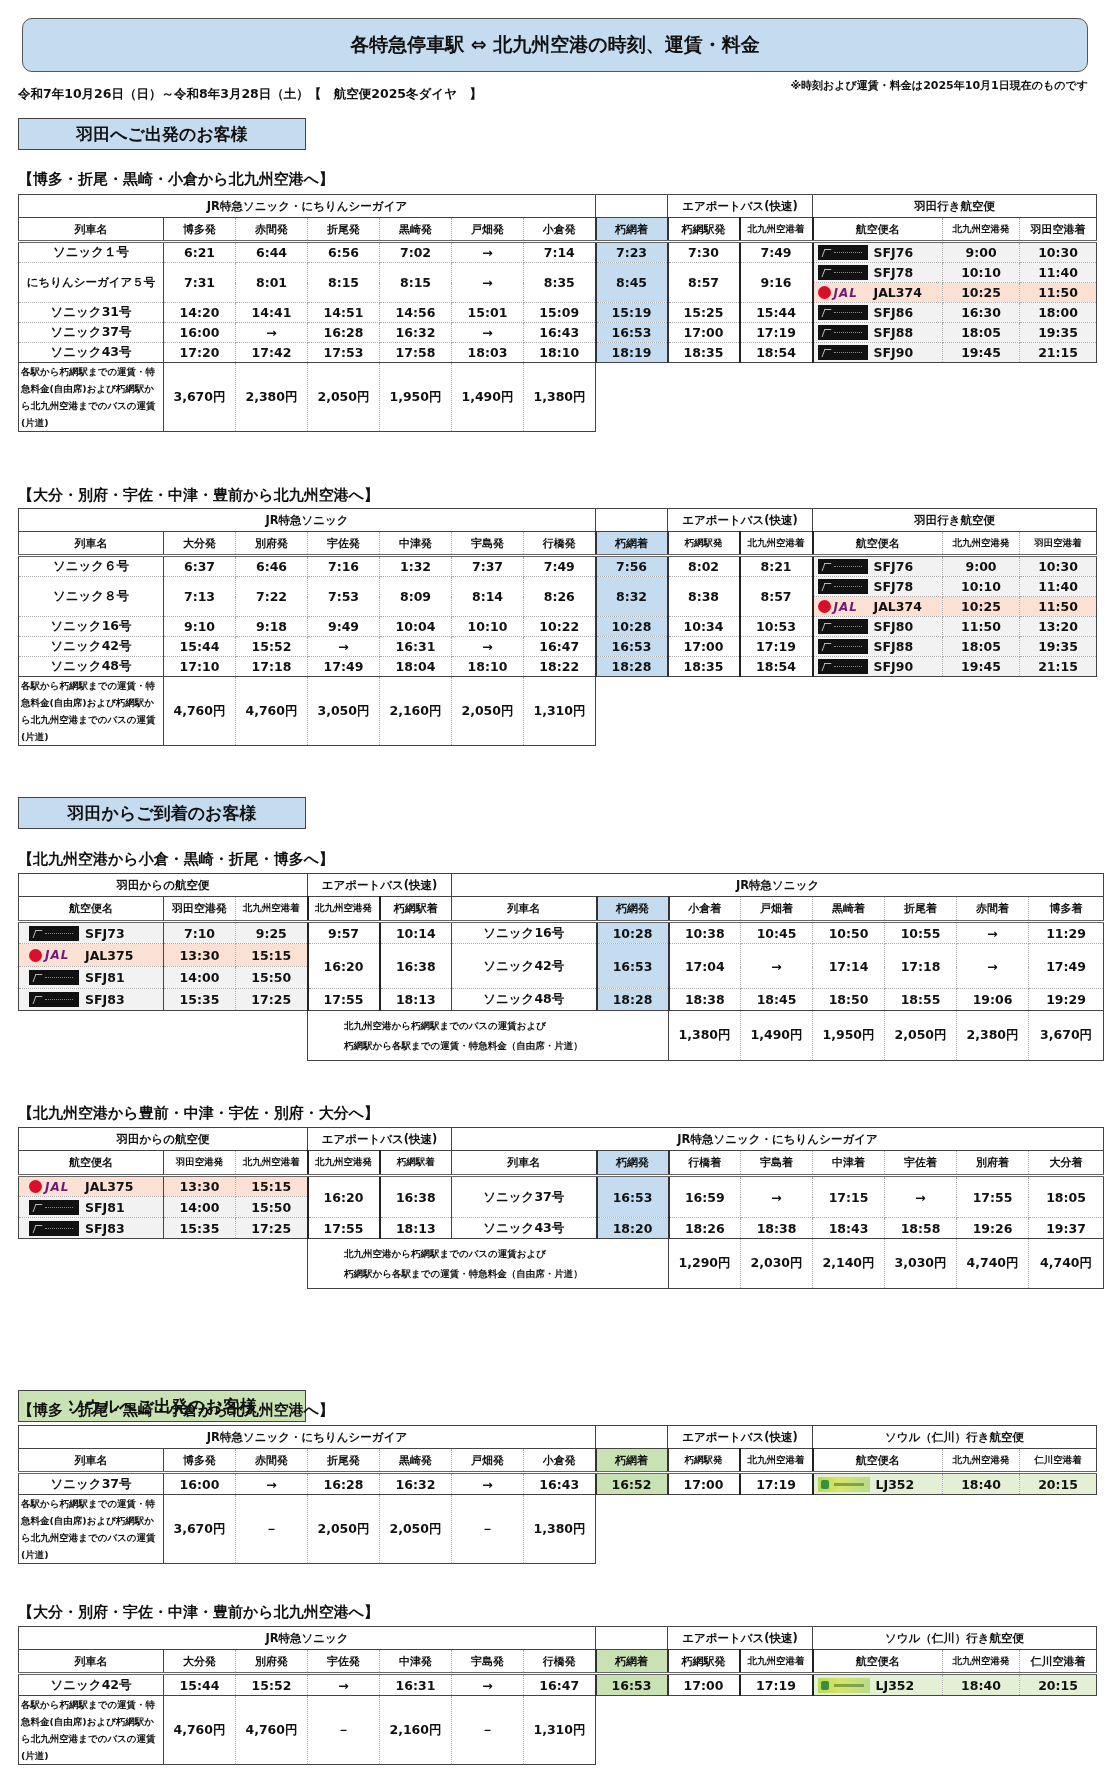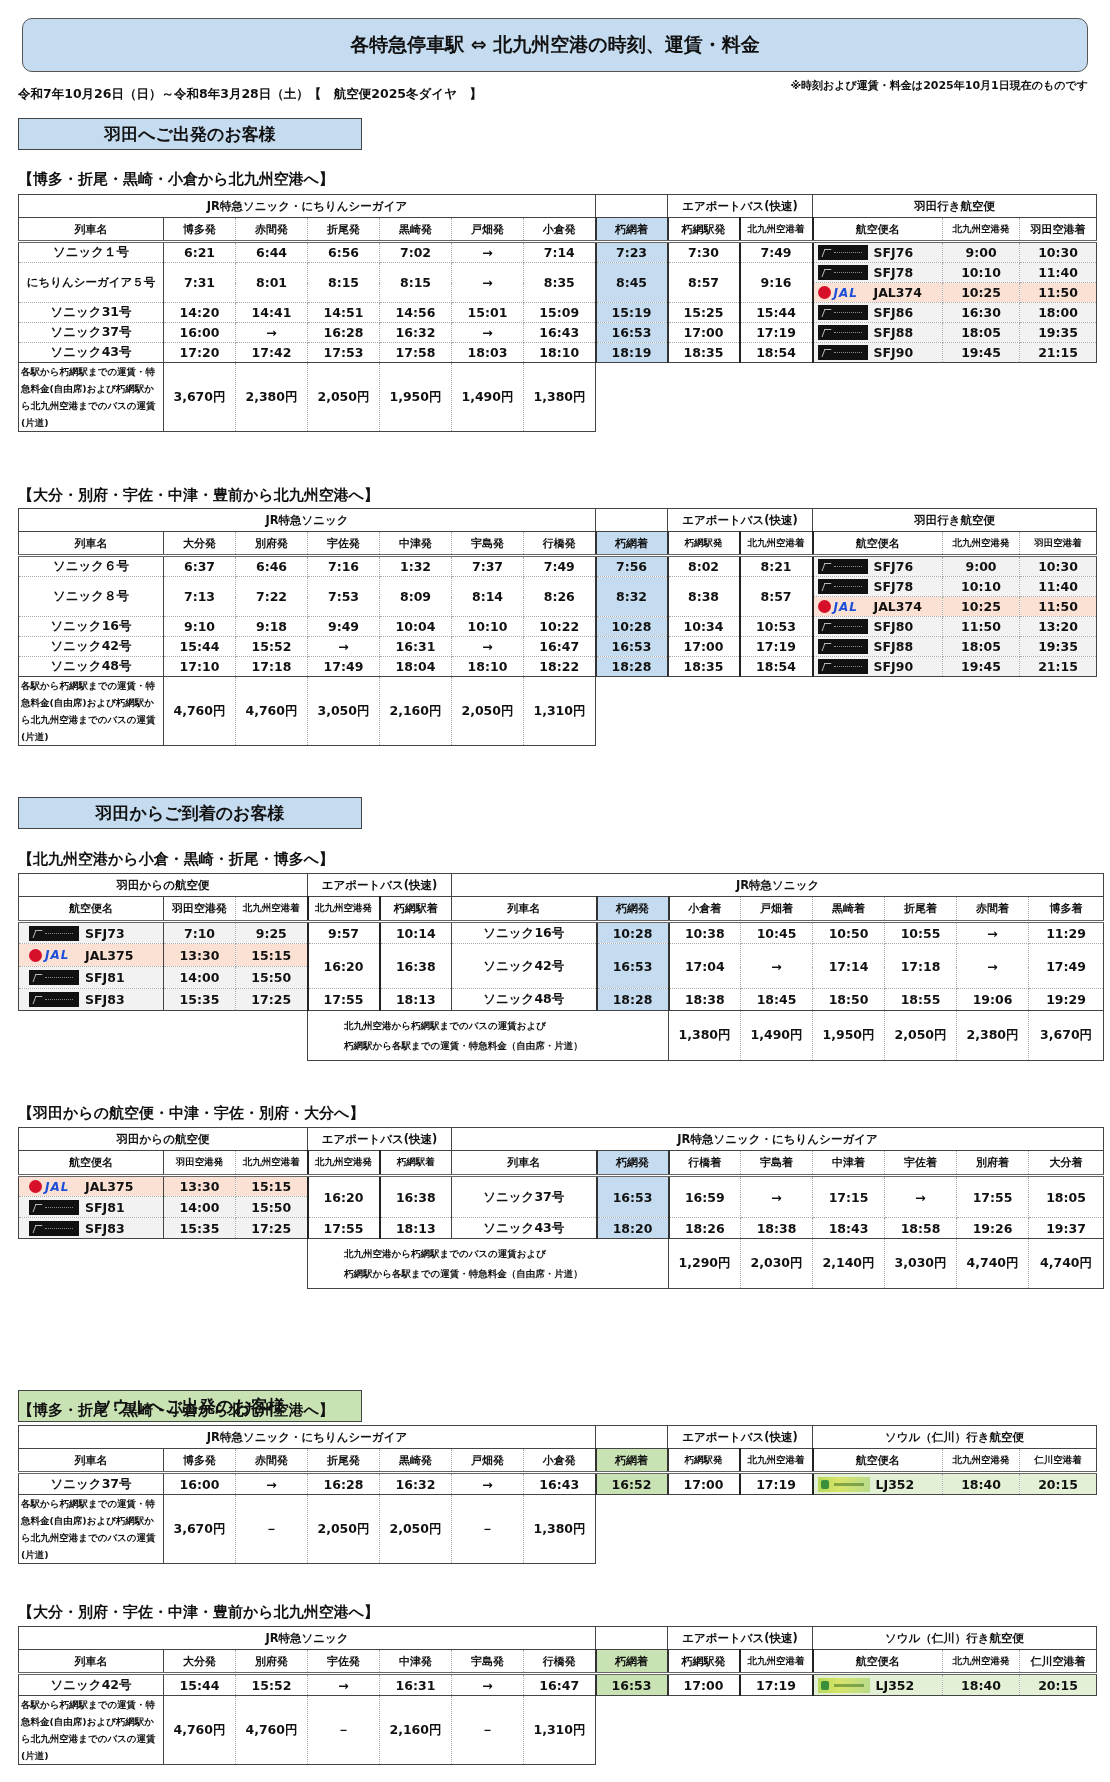"羽田へご出発のお客様" .section-label { width: 344px -> 288px }
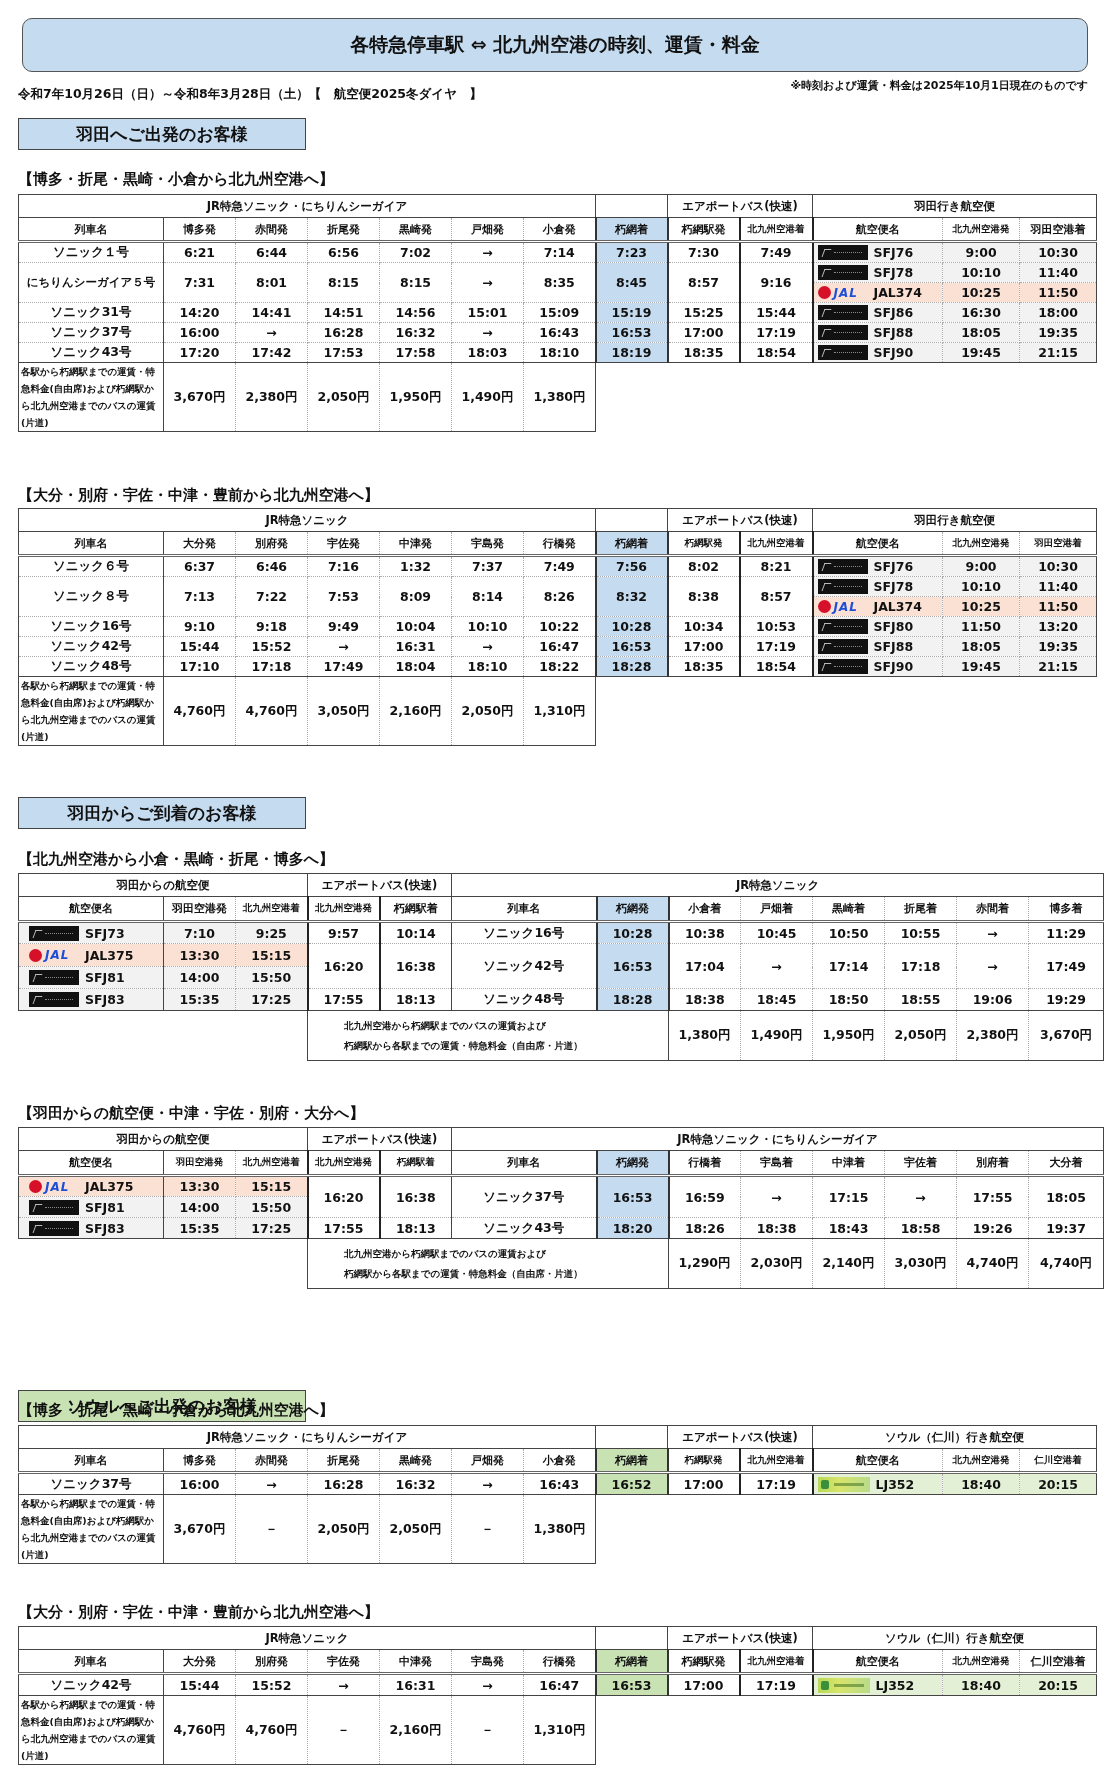"JAL" .logo-jal .jtxt { color: #1d4ed8 -> #701a75 }
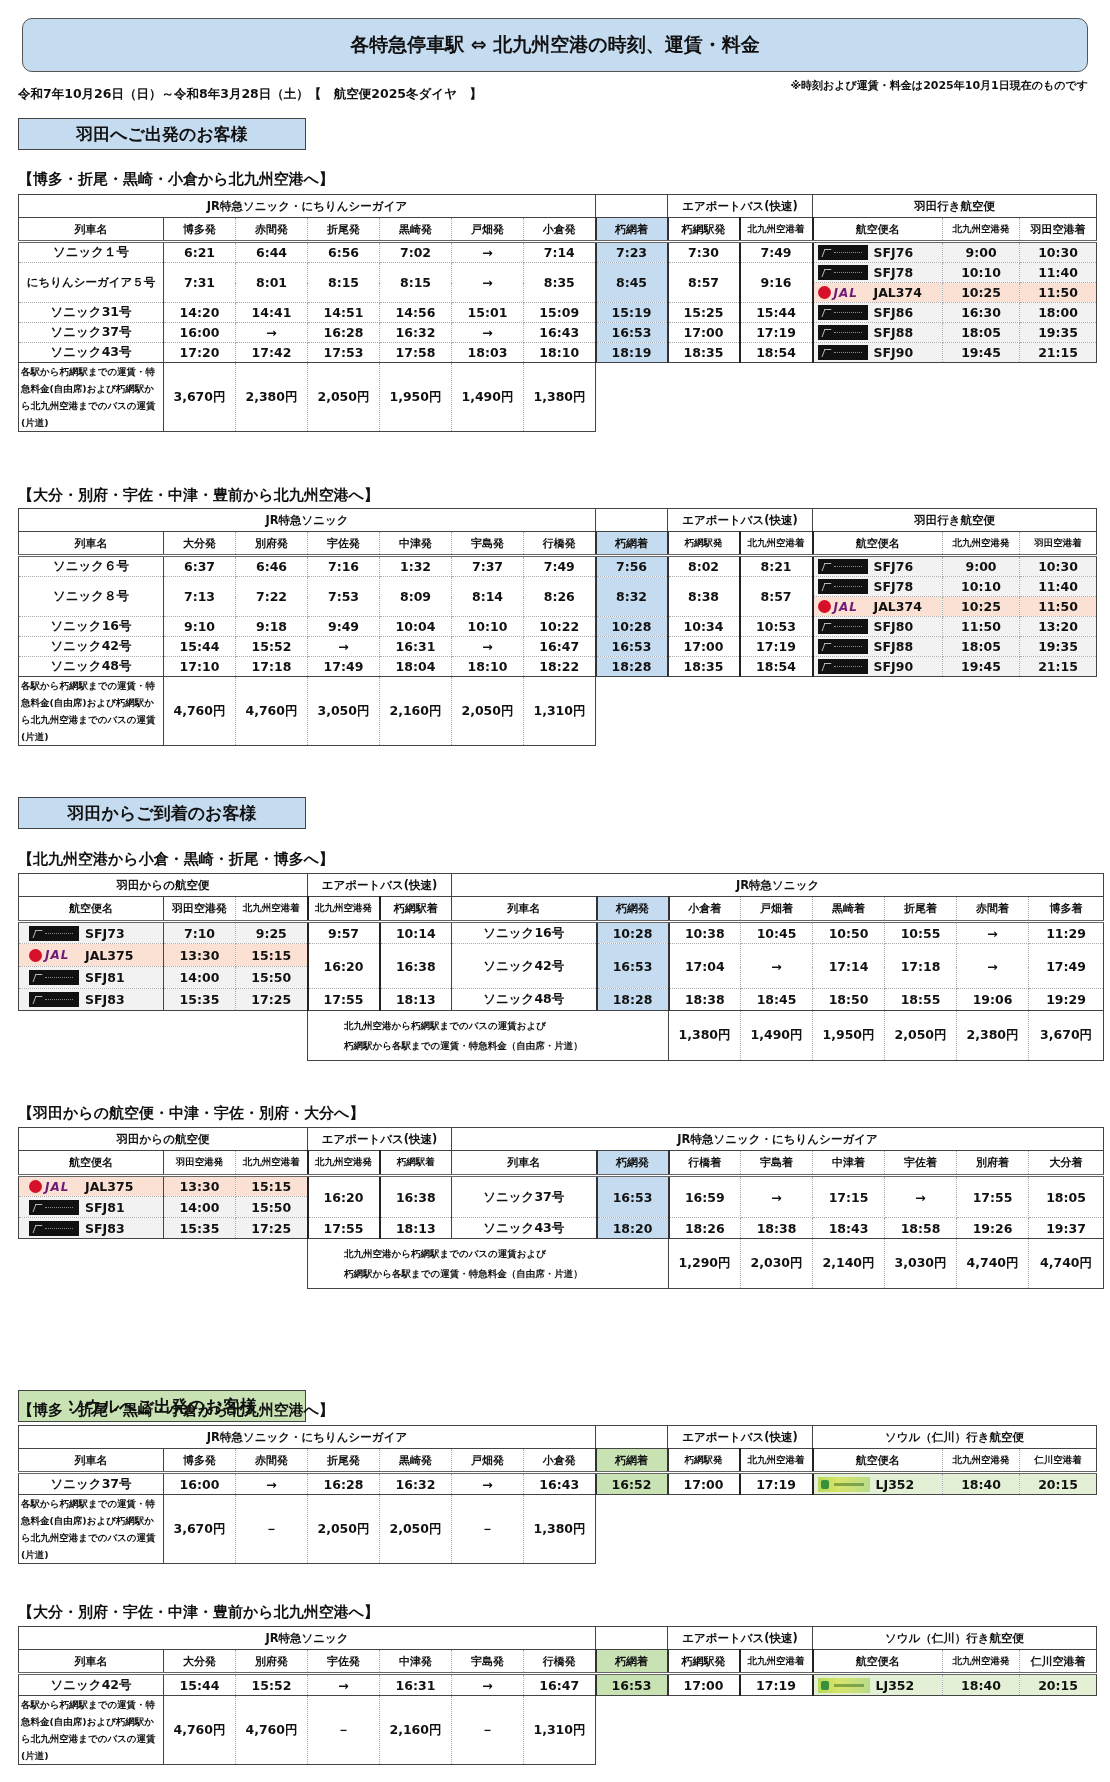"【羽田からの航空便・中津・宇佐・別府・大分へ】" div.table-title { text: 羽田からの航空便 -> 北九州空港から豊前 }
